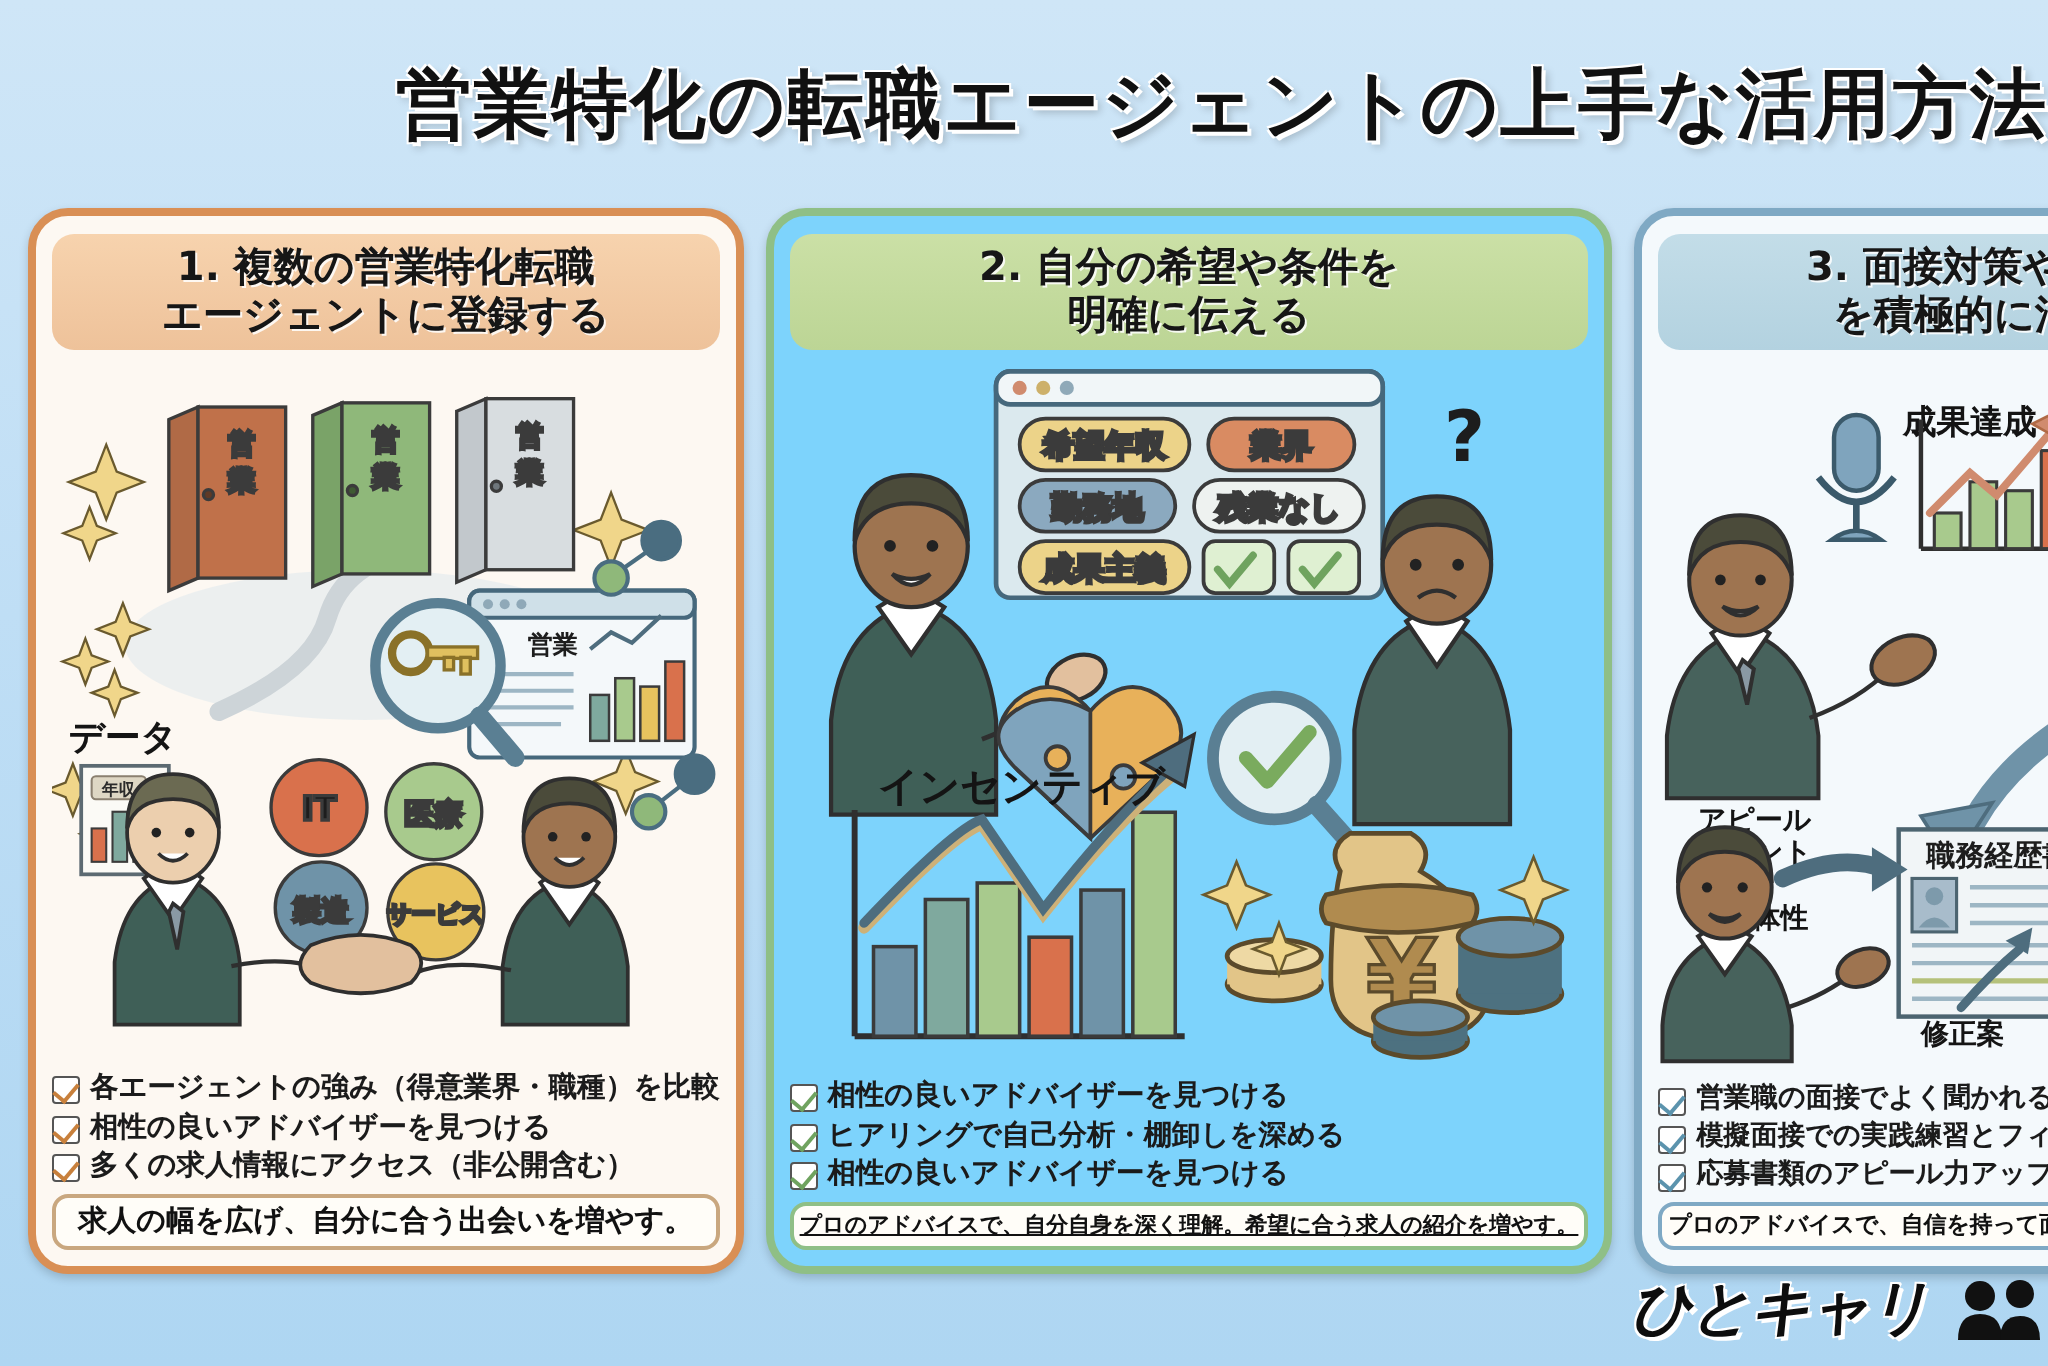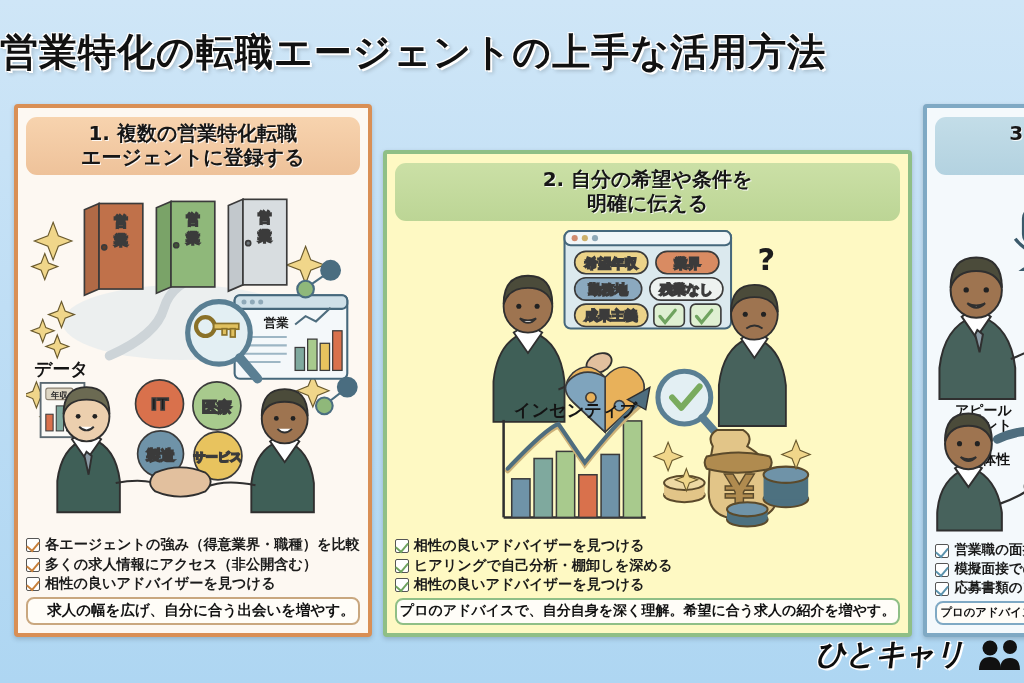"営業特化の転職エージェントの上手な活用方法" .title-wrap { justify-content: flex-start -> flex-end }
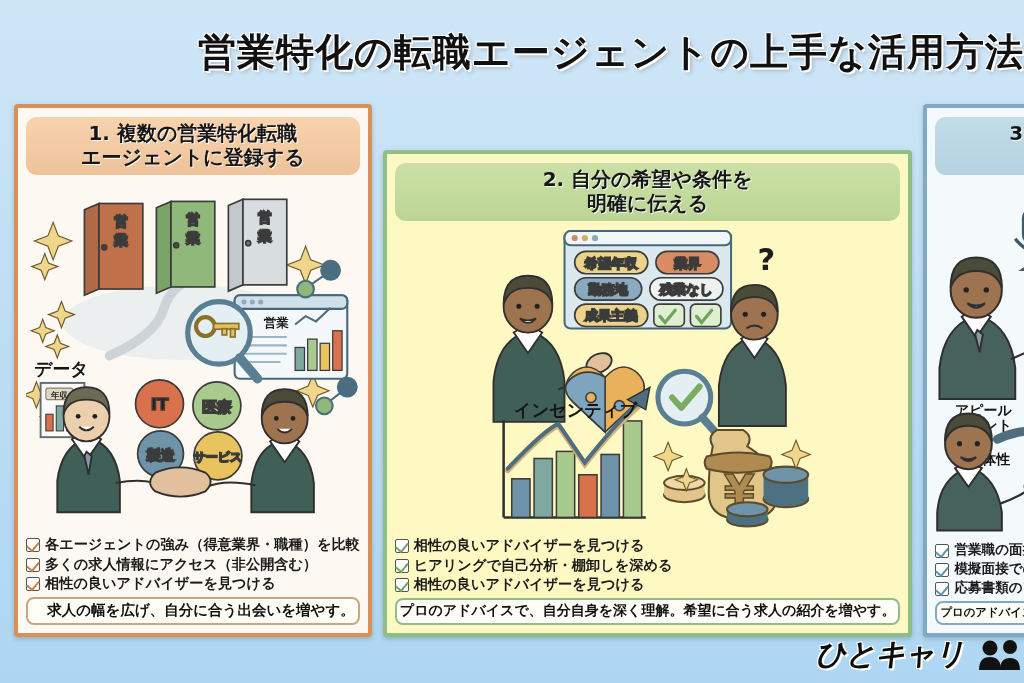"1. 複数の営業特化転職" .panel { border-radius: 4px -> 20px }
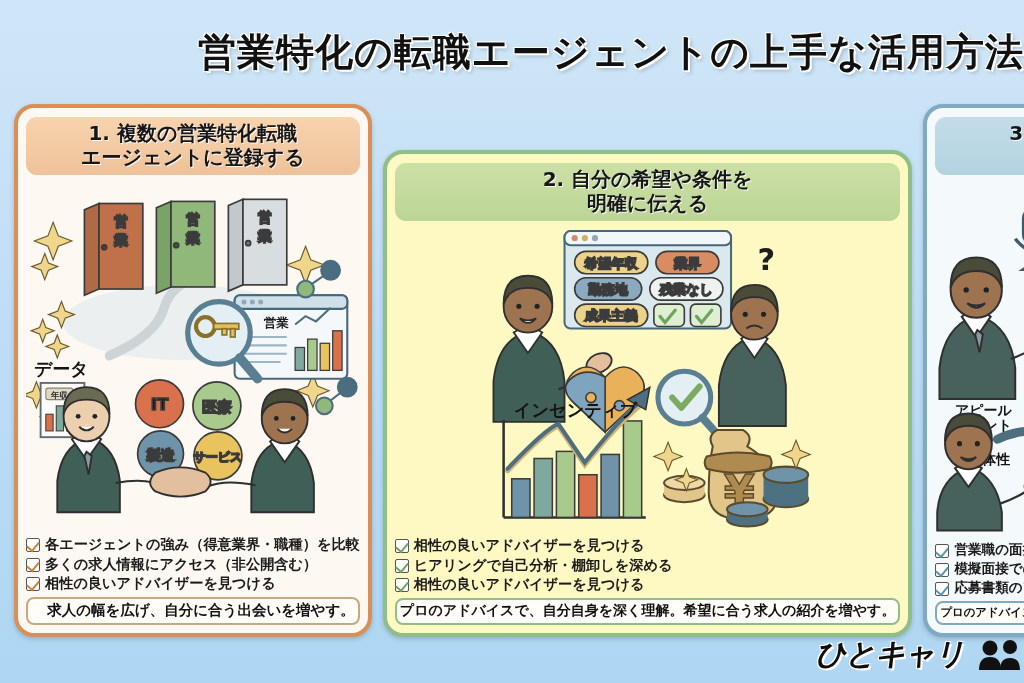"2. 自分の希望や条件を" .p2 { background: #fef9c3 -> #7dd3fc; margin-top: 46px -> none }
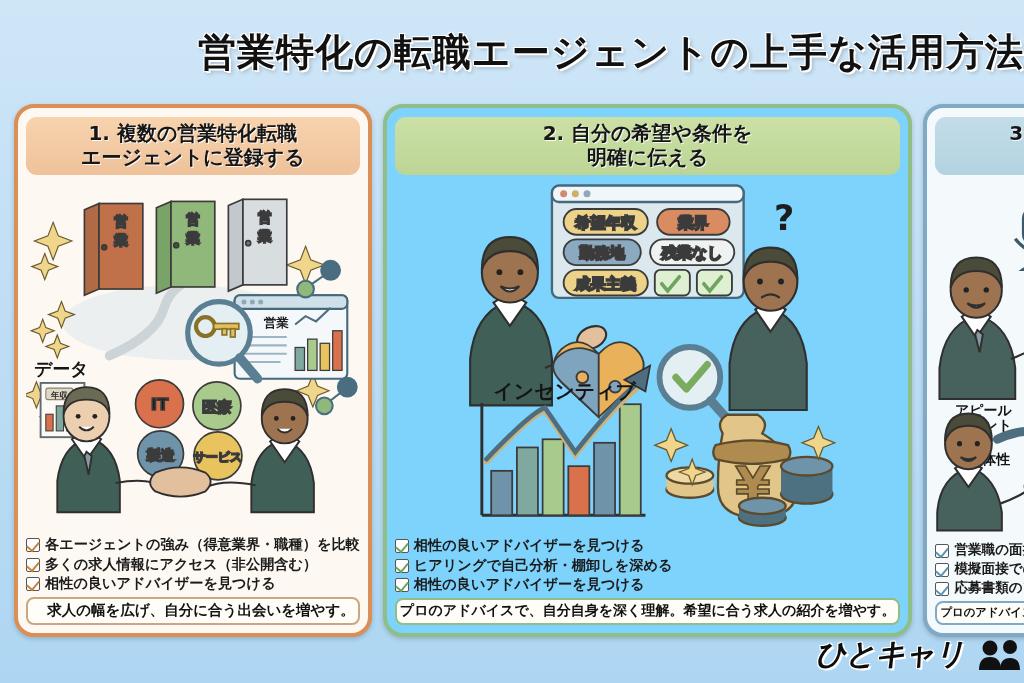"多くの求人情報にアクセス（非公開含む）" div.bullet { order: before "相性の良いアドバイザーを見つける" -> after "相性の良いアドバイザーを見つける" }
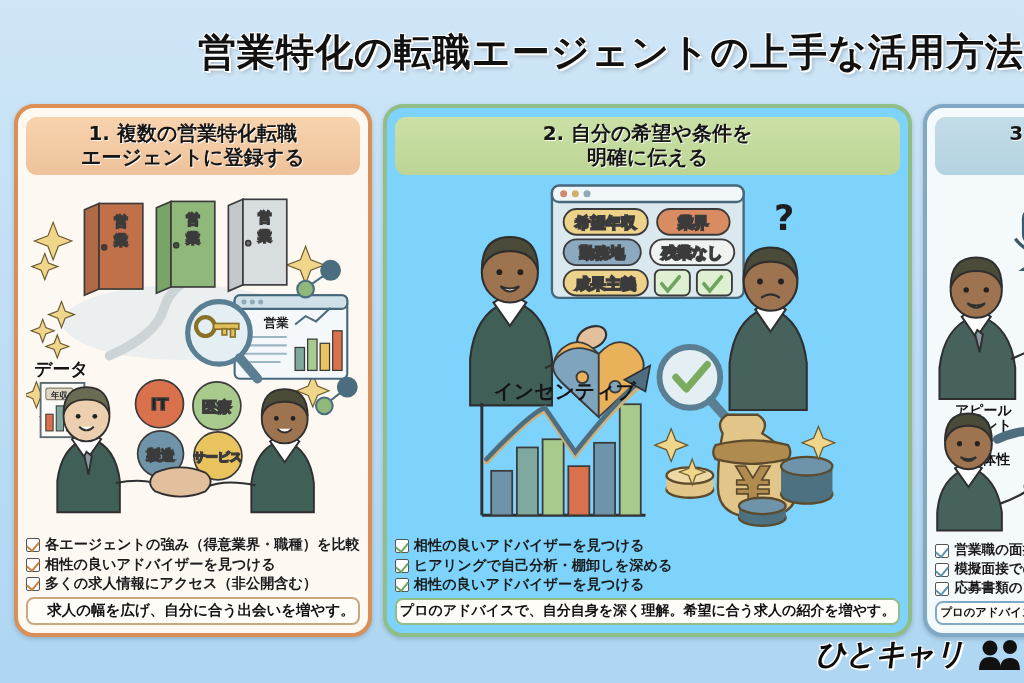"求人の幅を広げ、自分に合う出会いを増やす。" .footer-note { text-align: right -> center }
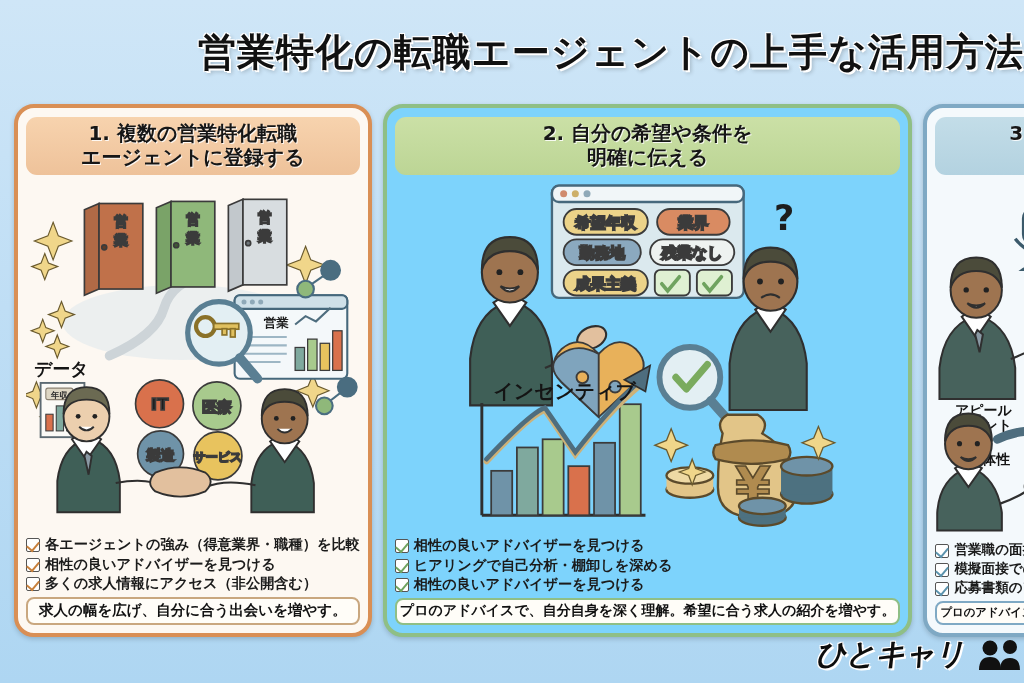"プロのアドバイスで、自分自身を深く理解。希望に合う求人の紹介を増やす。" .p2 .footer-note { font-size: 14px -> 11px; text-decoration: none -> underline }
